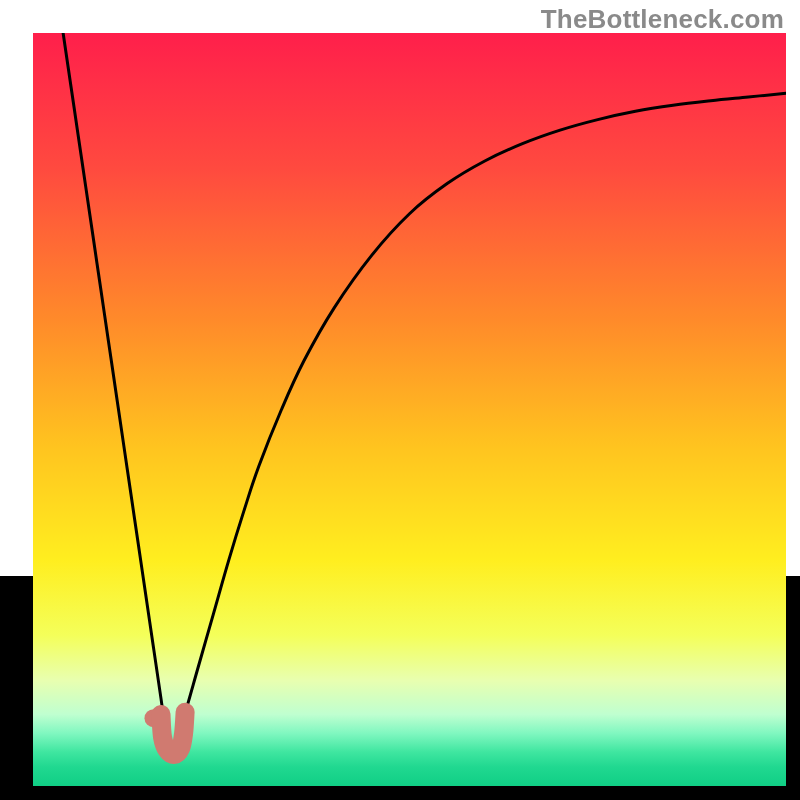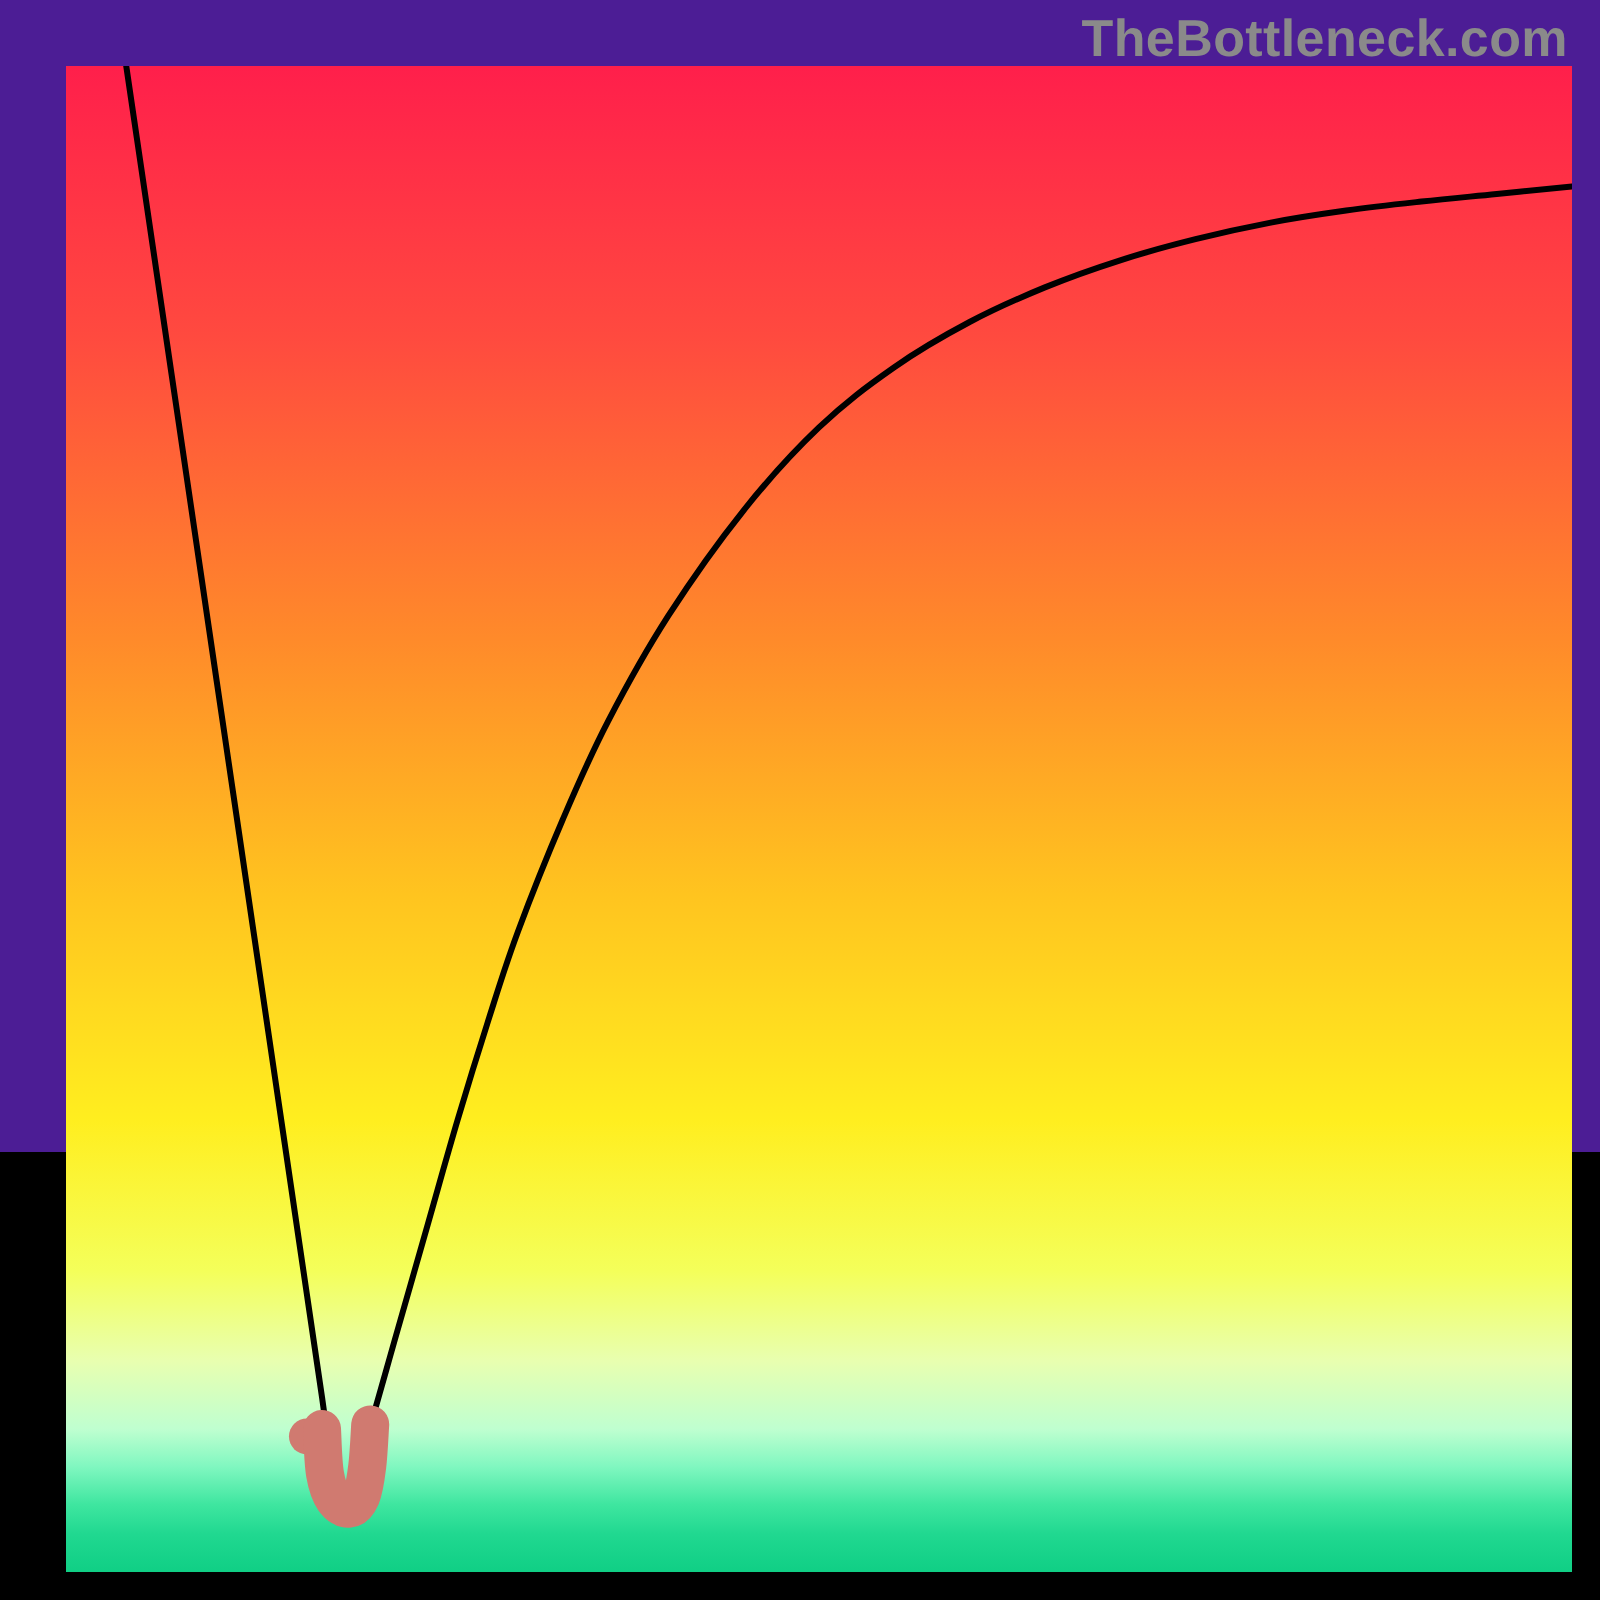"TheBottleneck.com" .frame { background: #4c1d95 -> #ffffff }
